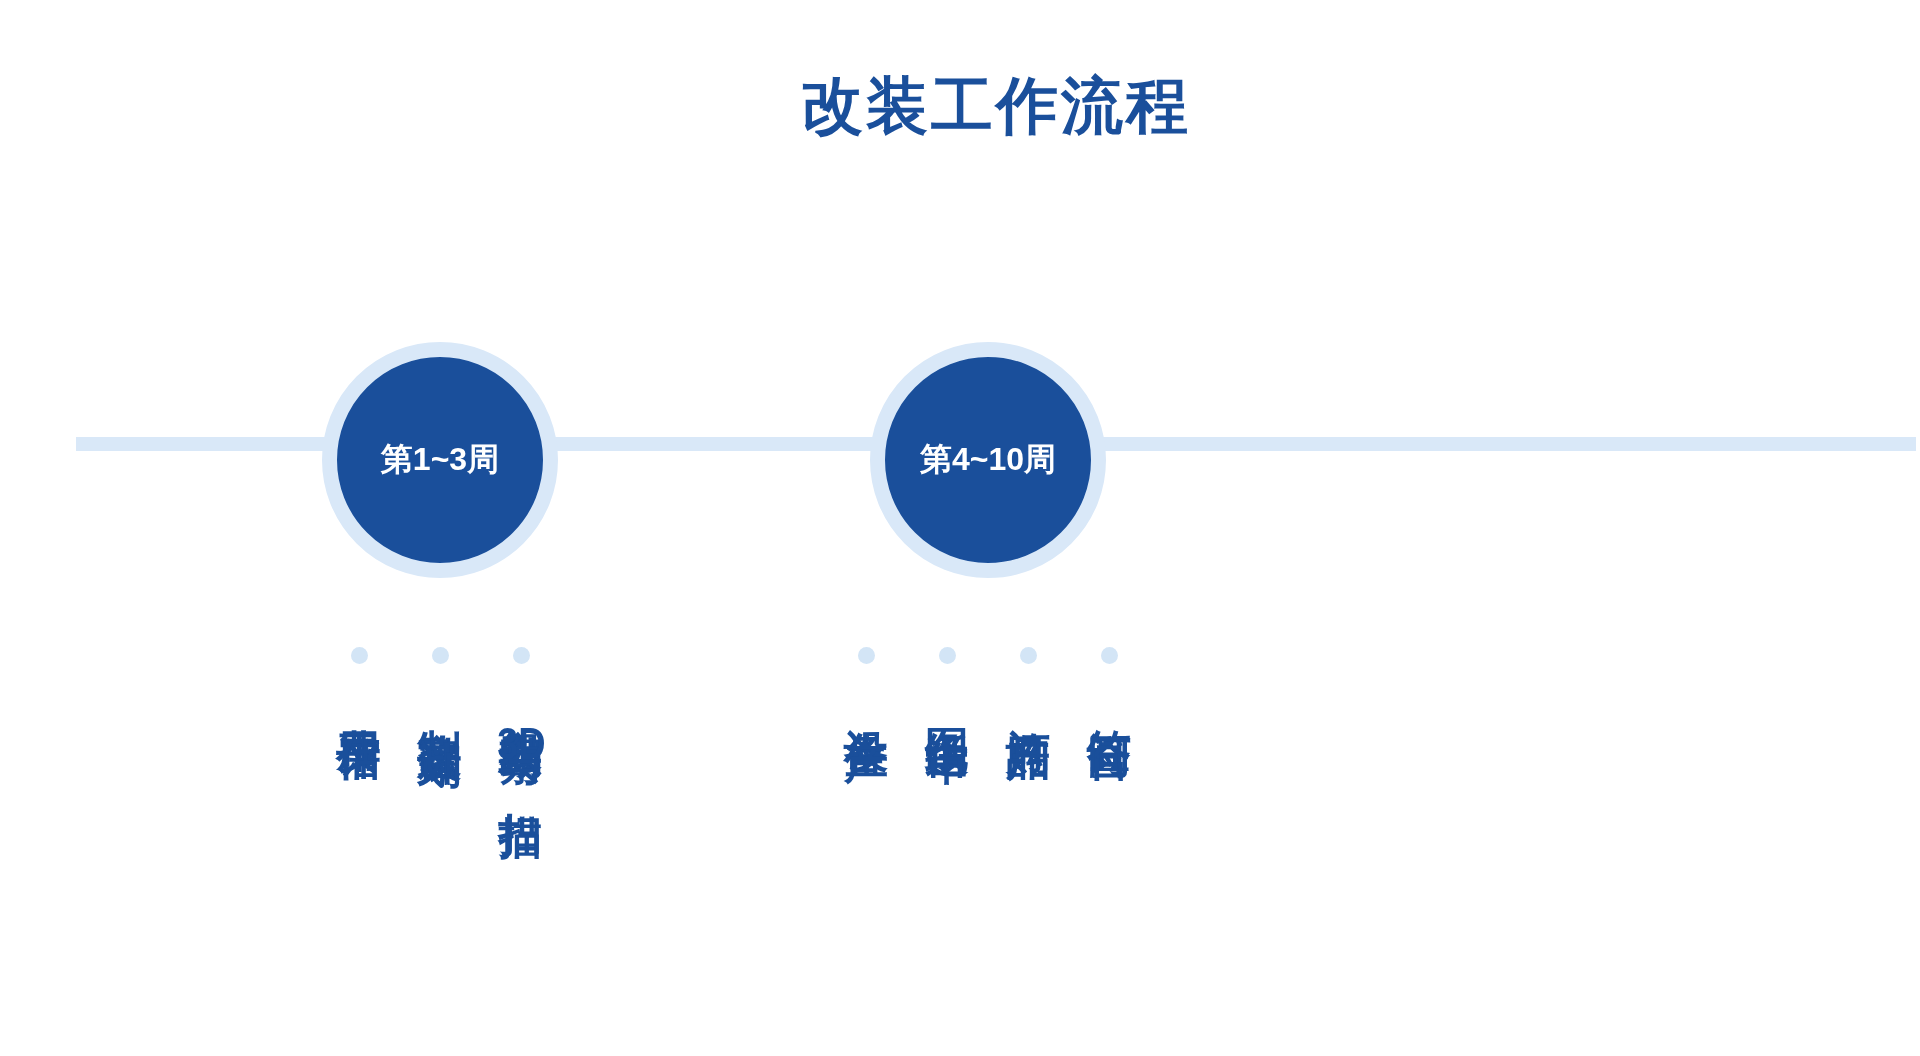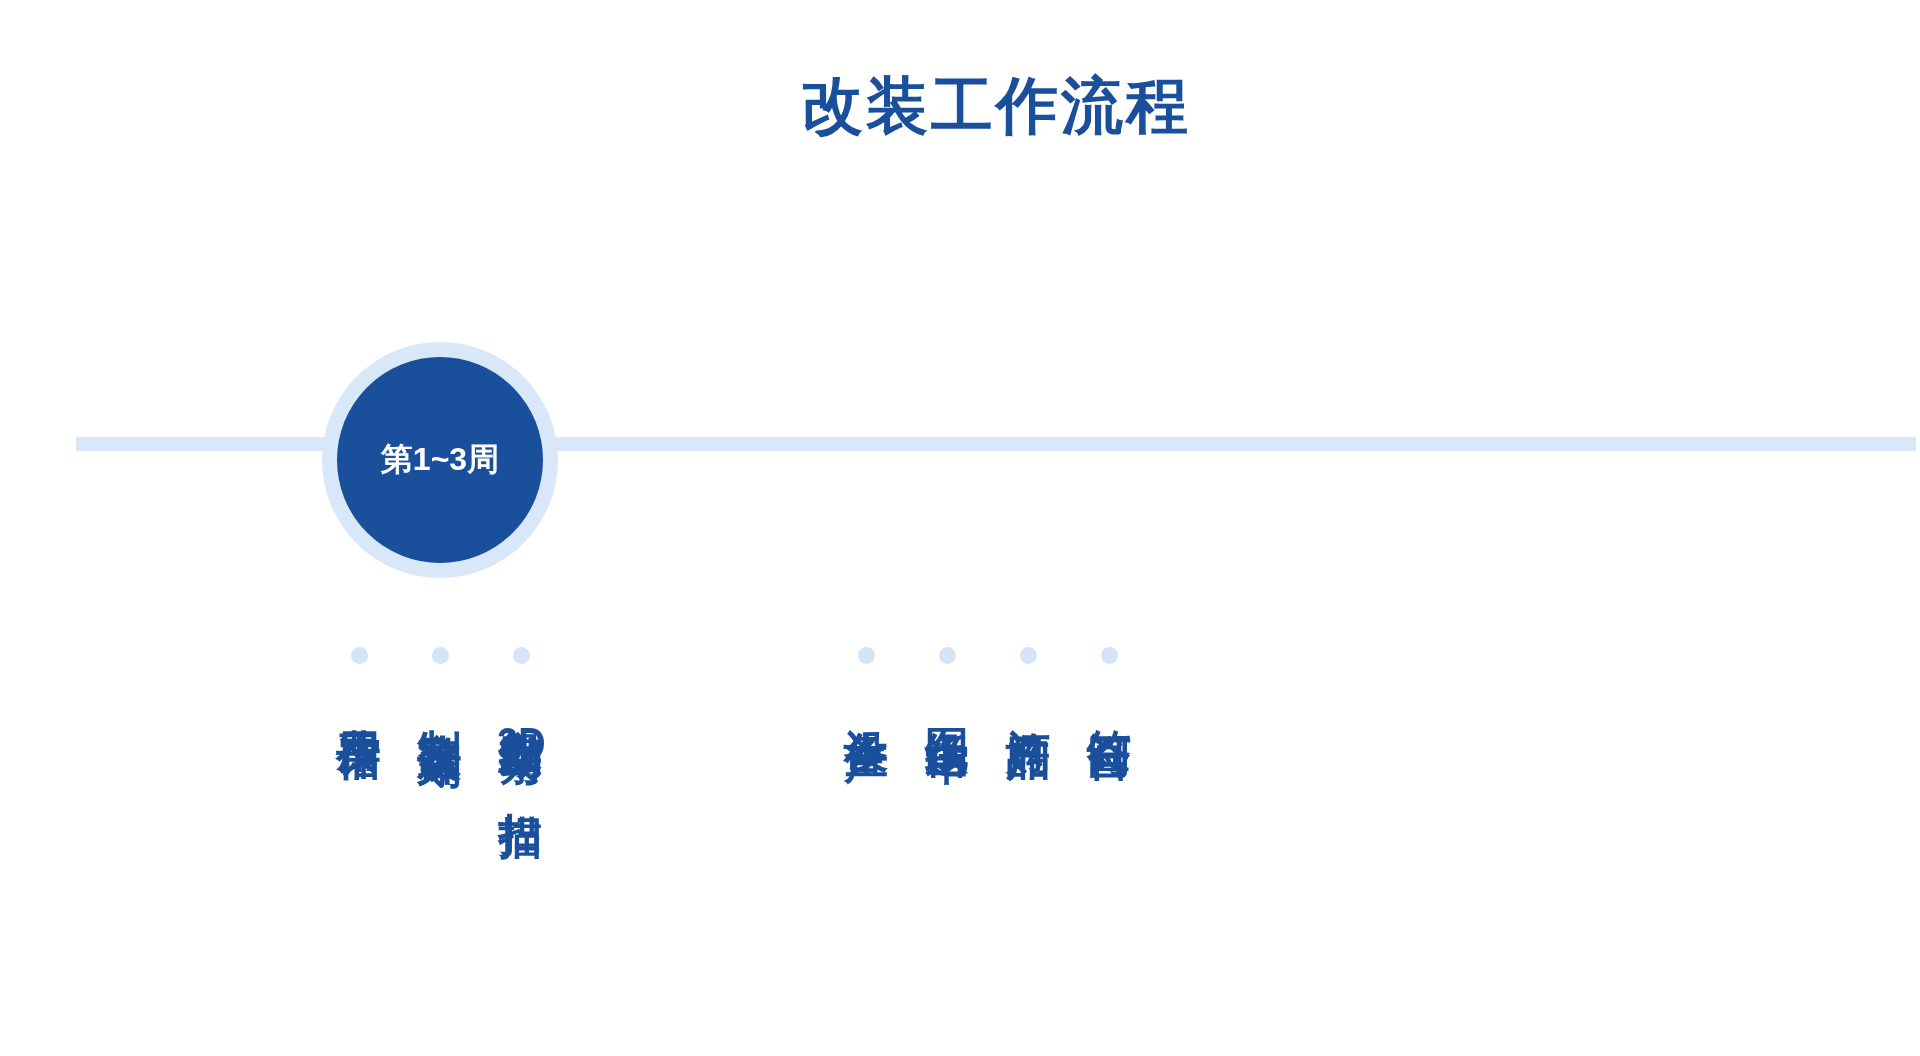"第4~10周" div.circle { html: none -> <div> <div>第4~10周</div> </div> }
